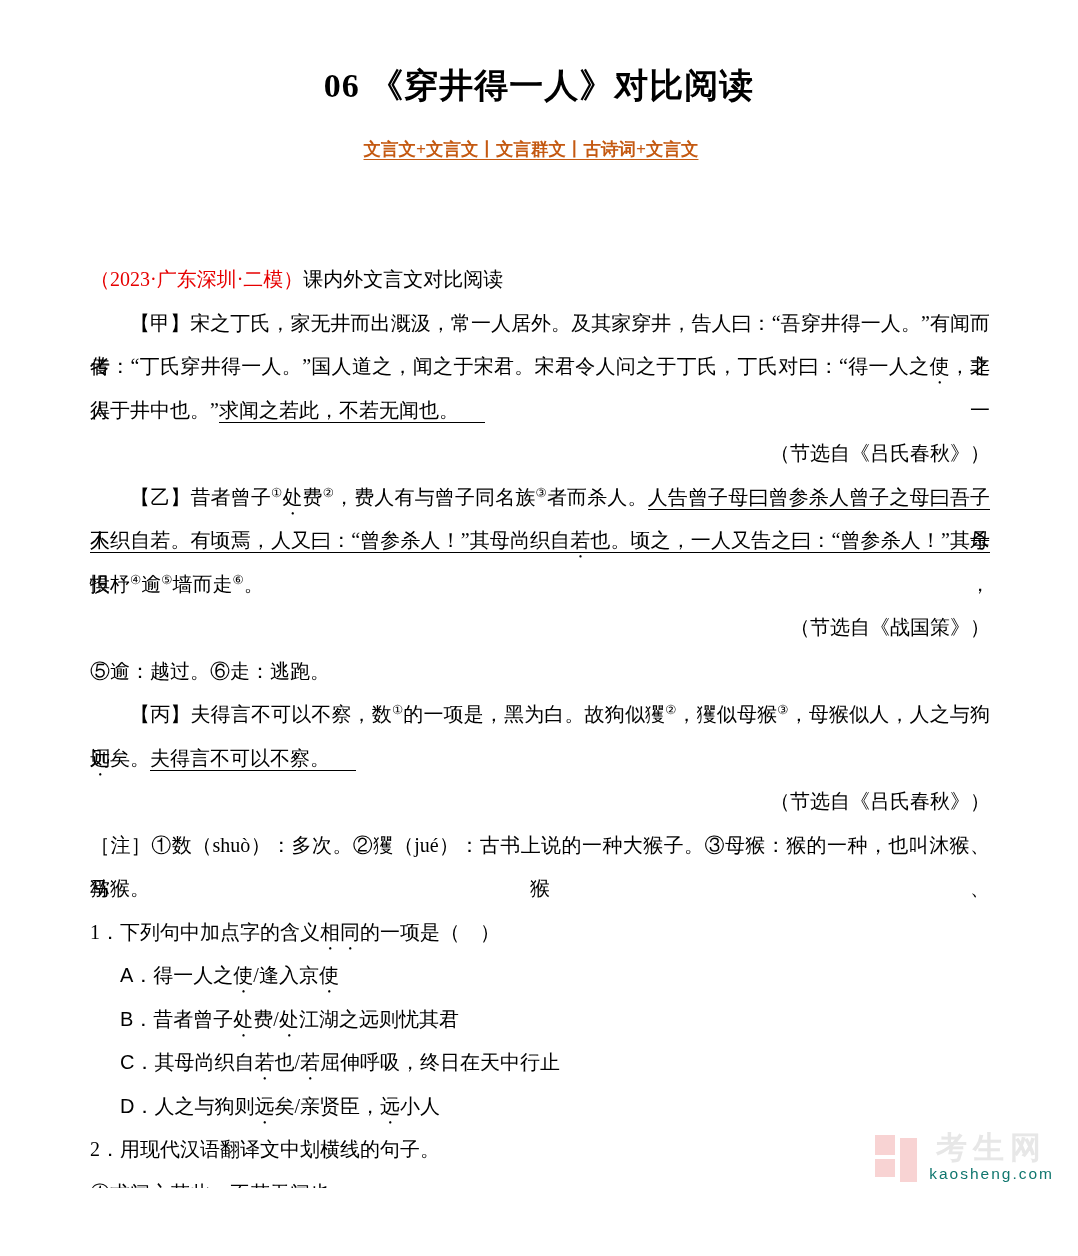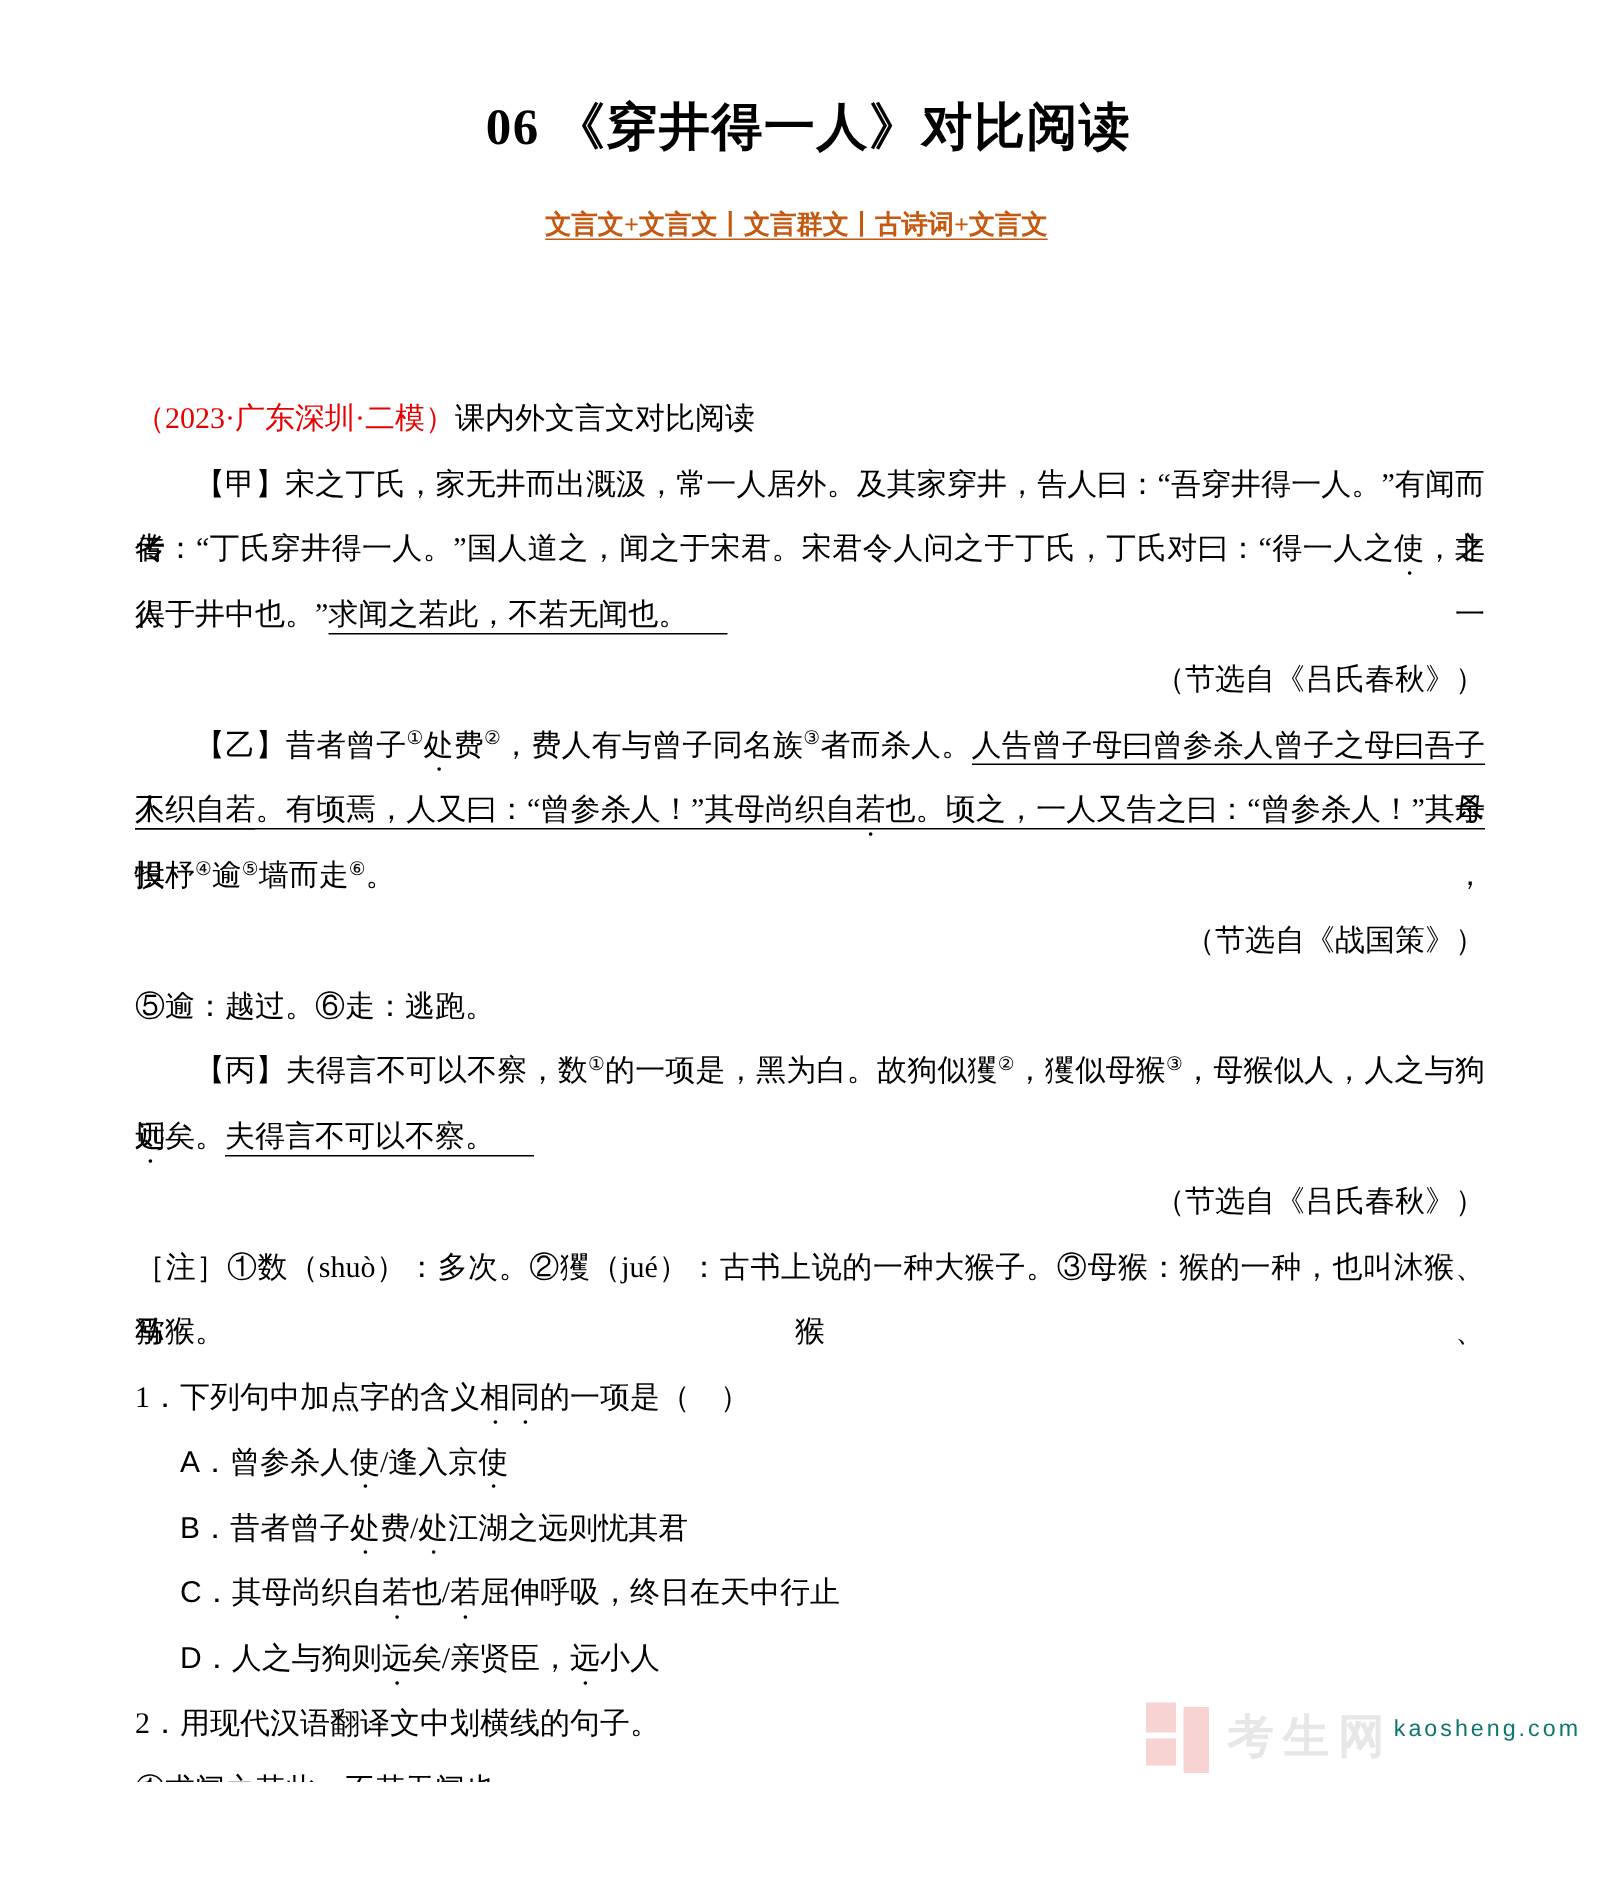"曾参杀人" span { text: 曾参杀人 -> 得一人之 }
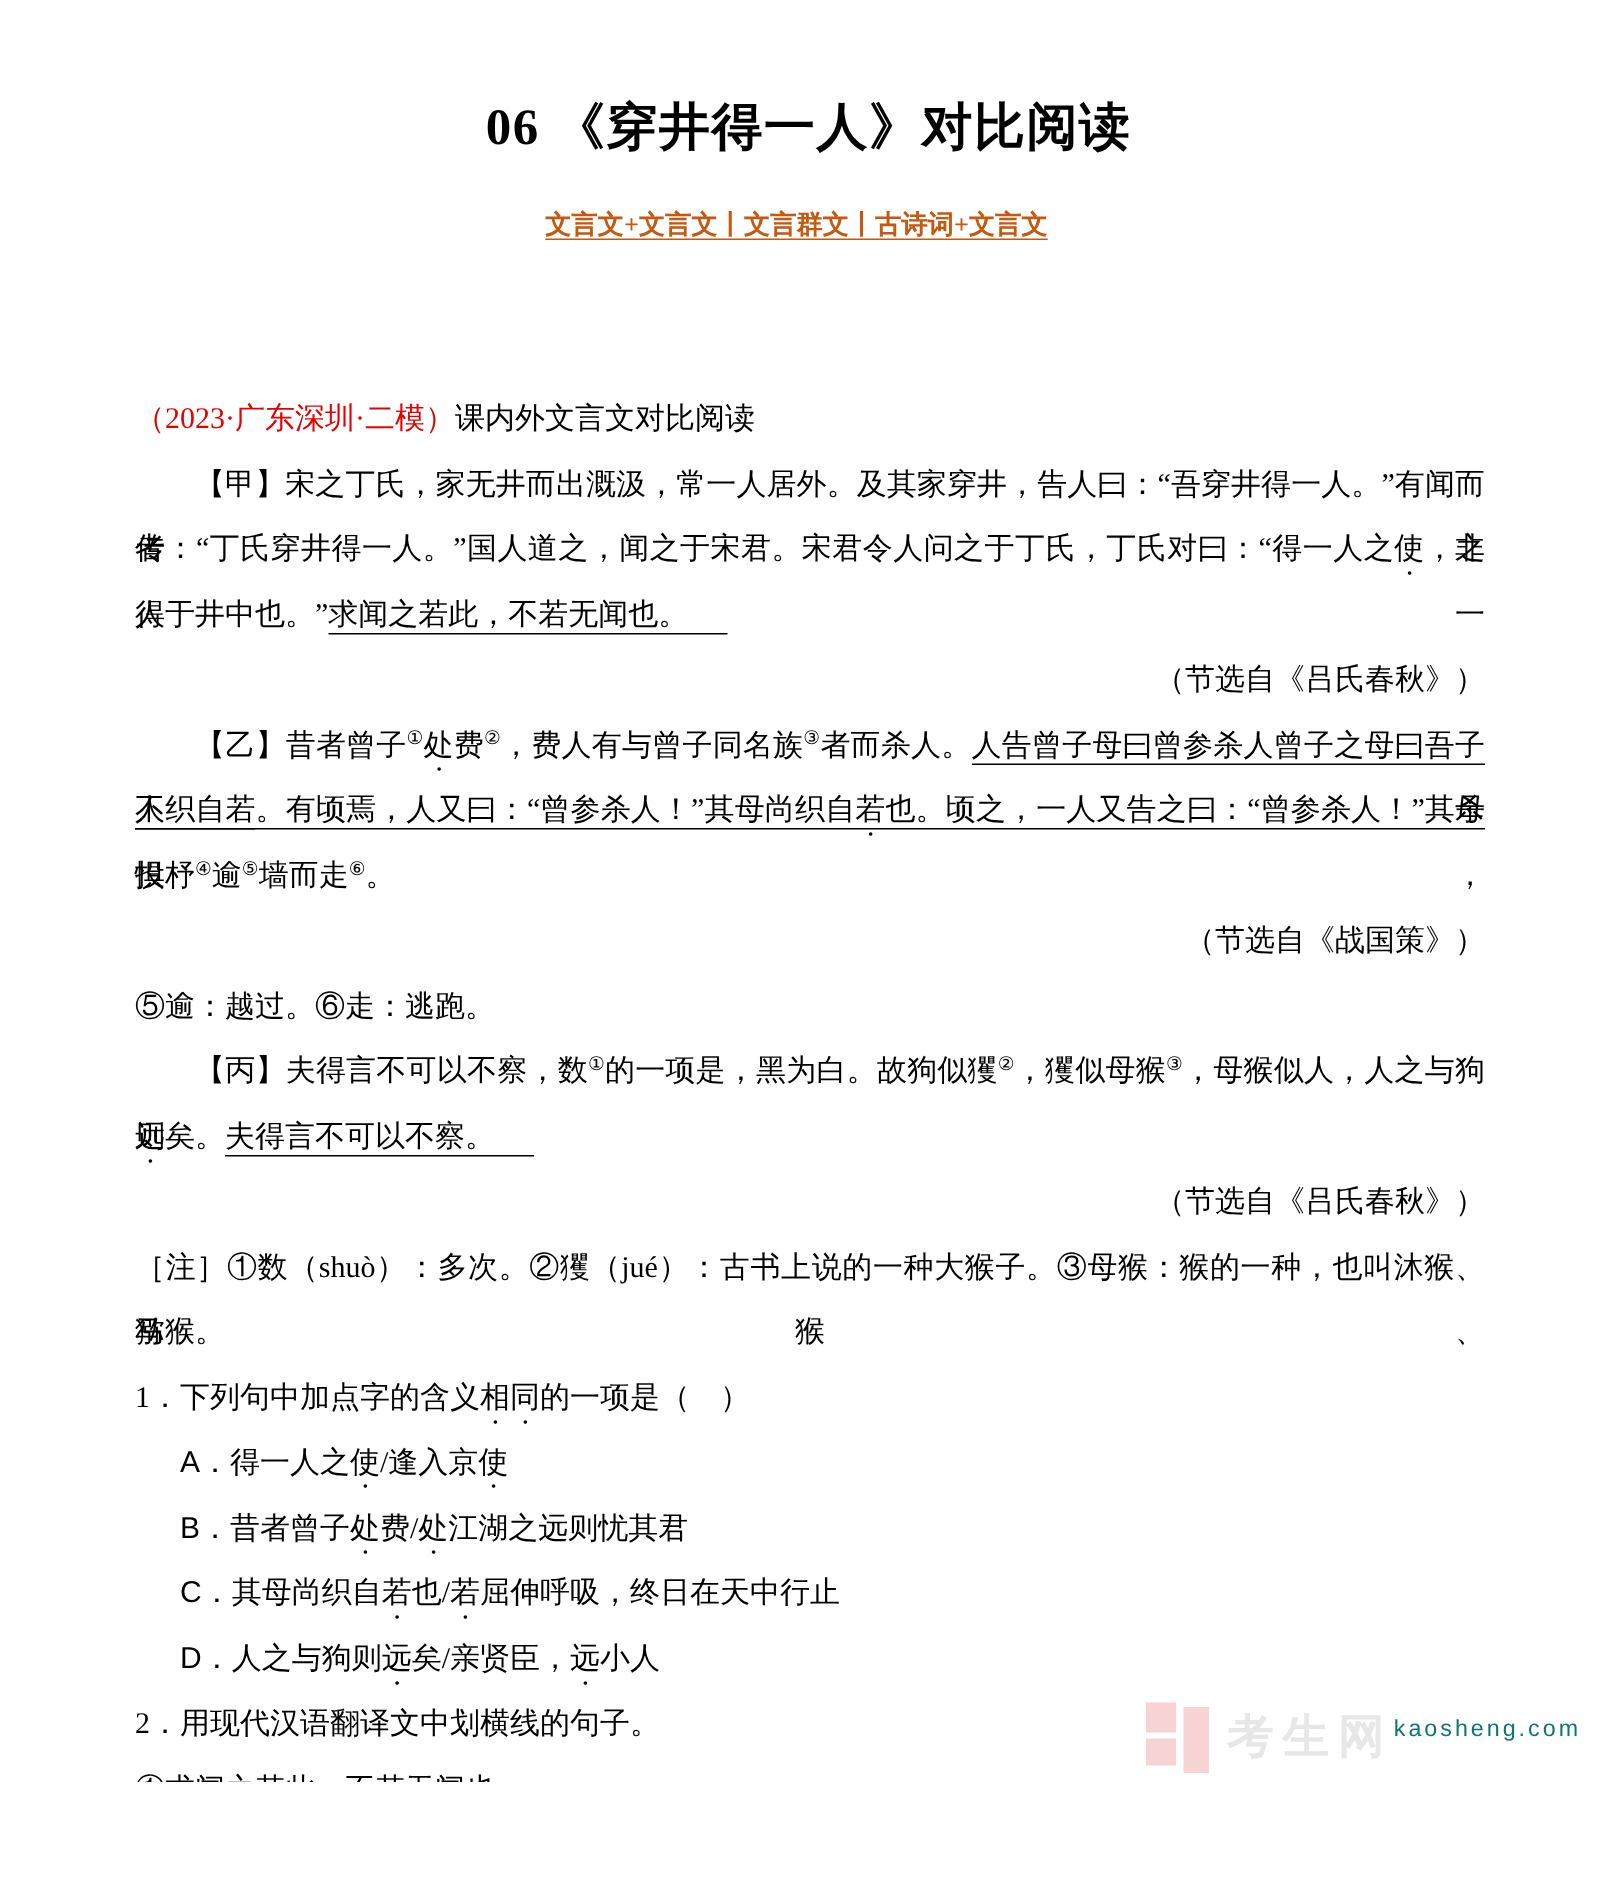"考生网" .wm-text { align-items: none -> center; flex-direction: none -> column }
